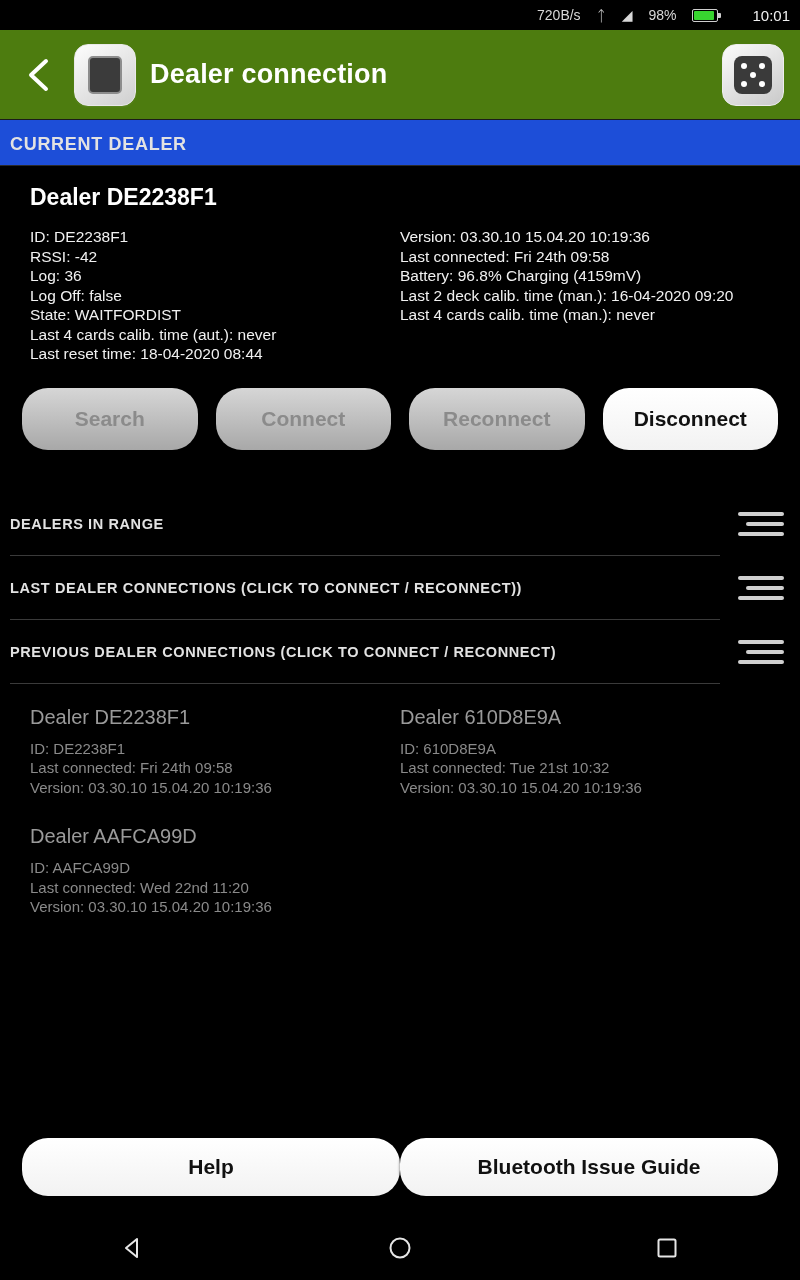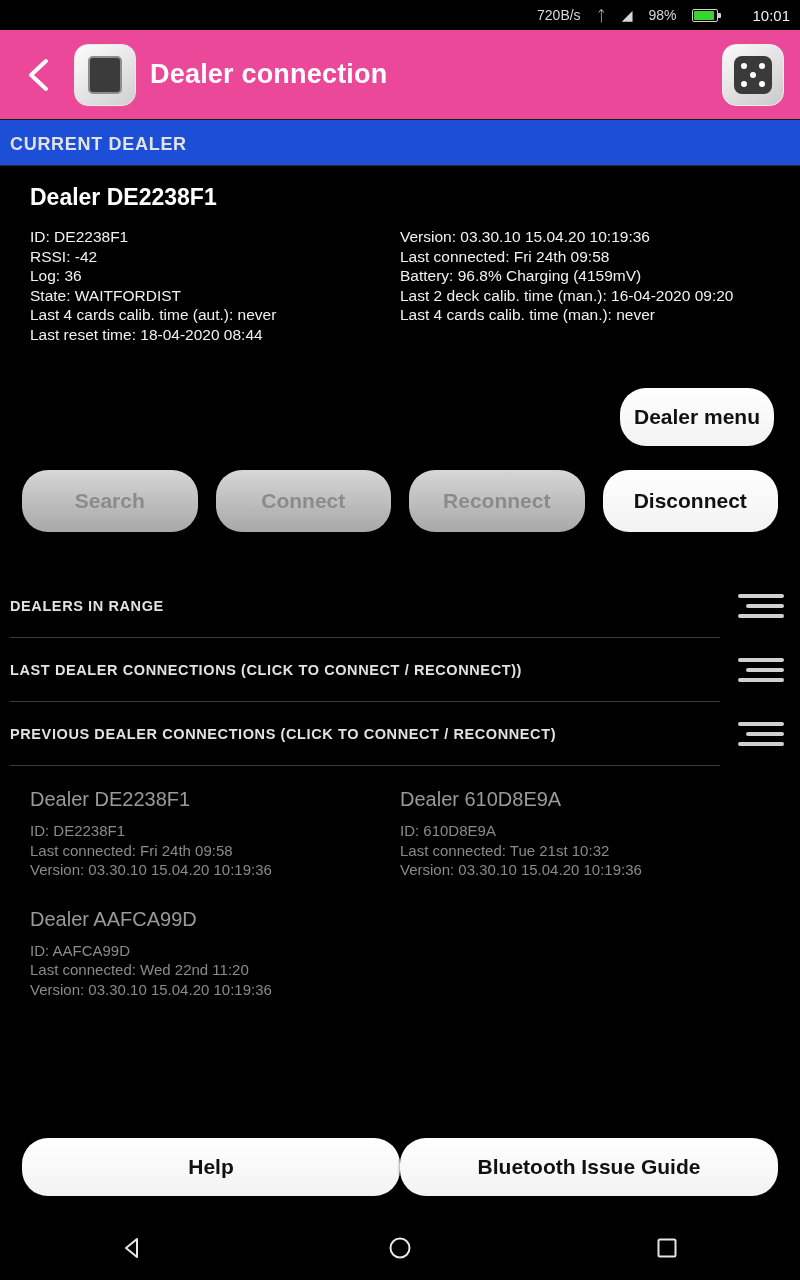"Dealer connection" .appbar { background: #ec4899 -> #4d7c0f }
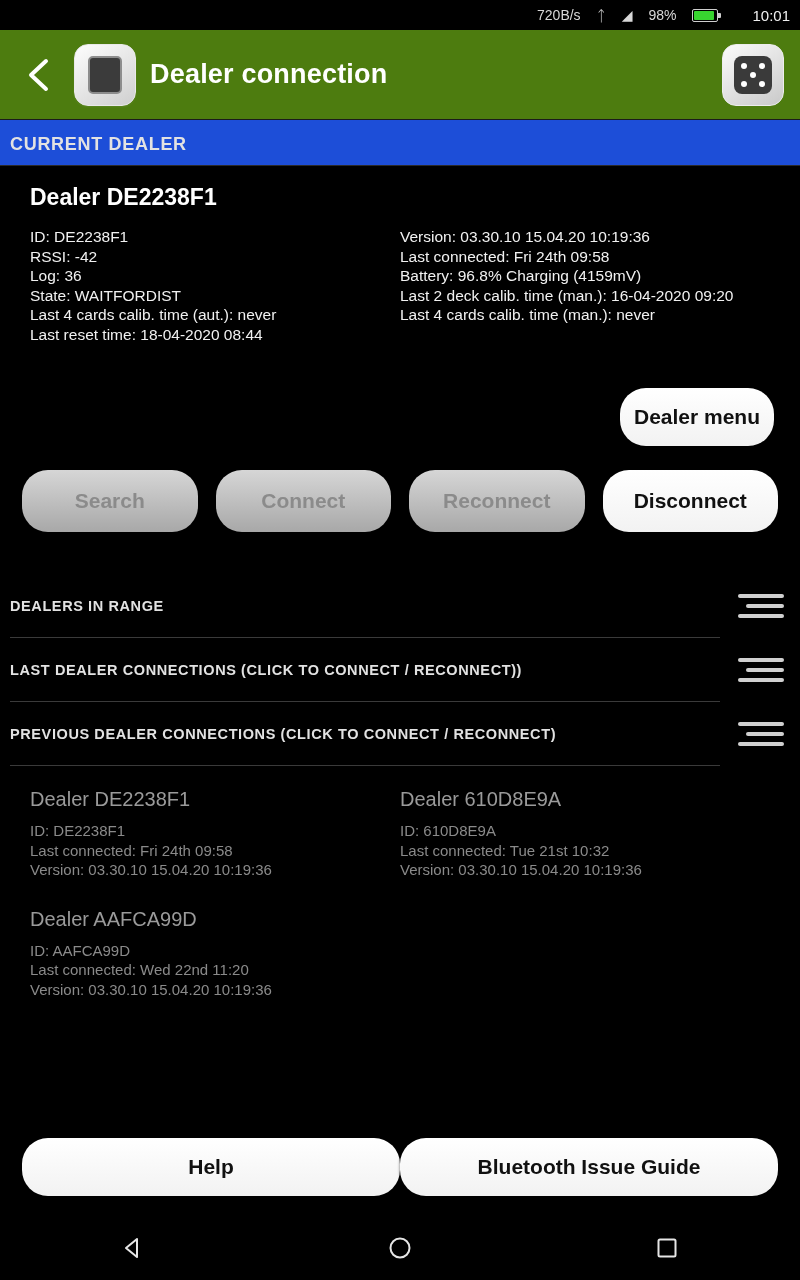"Log Off: false" p { html: none -> <p>Log Off: false</p> }
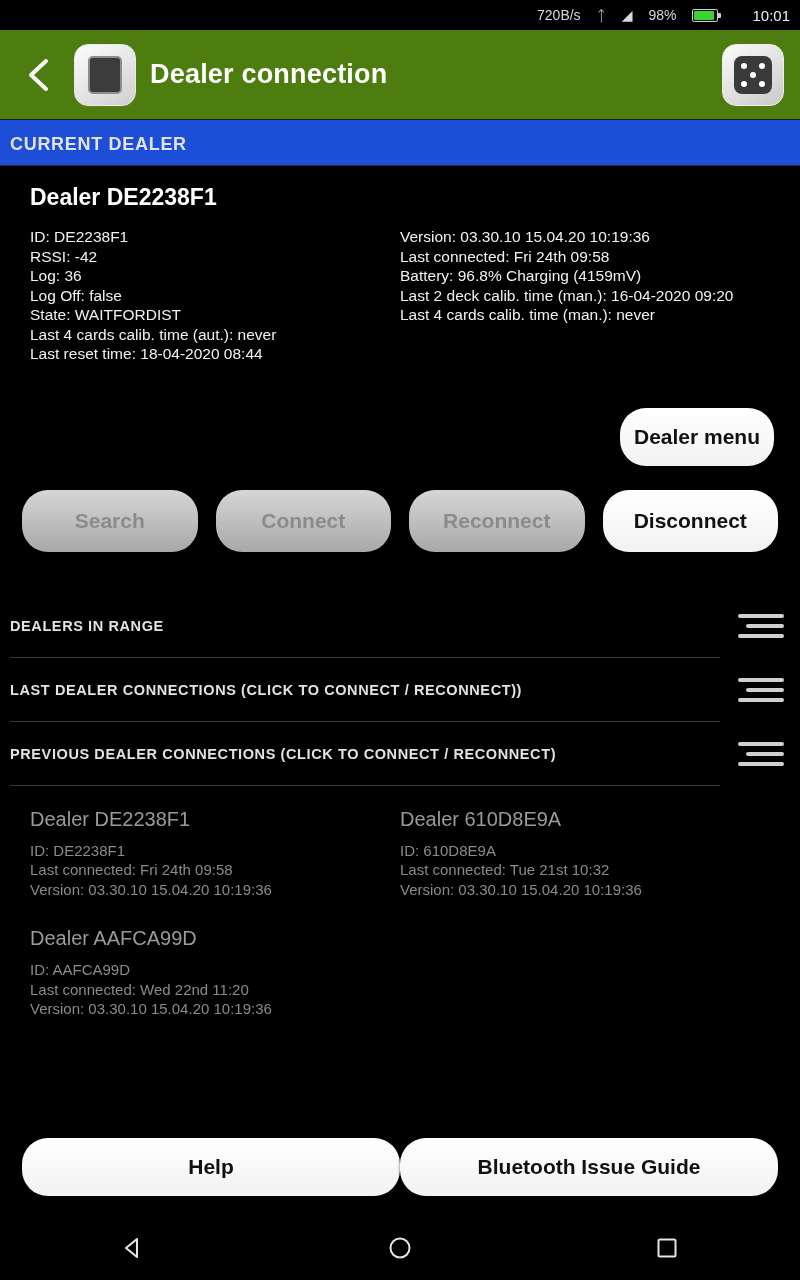"Dealer menu" div.menu-row { html: <div> <button>Dealer menu</button> </div> -> none }
